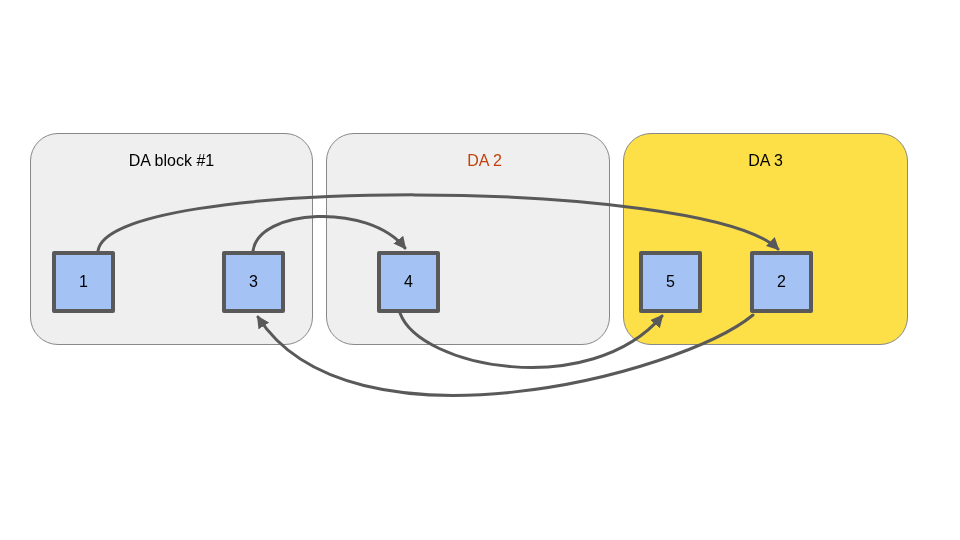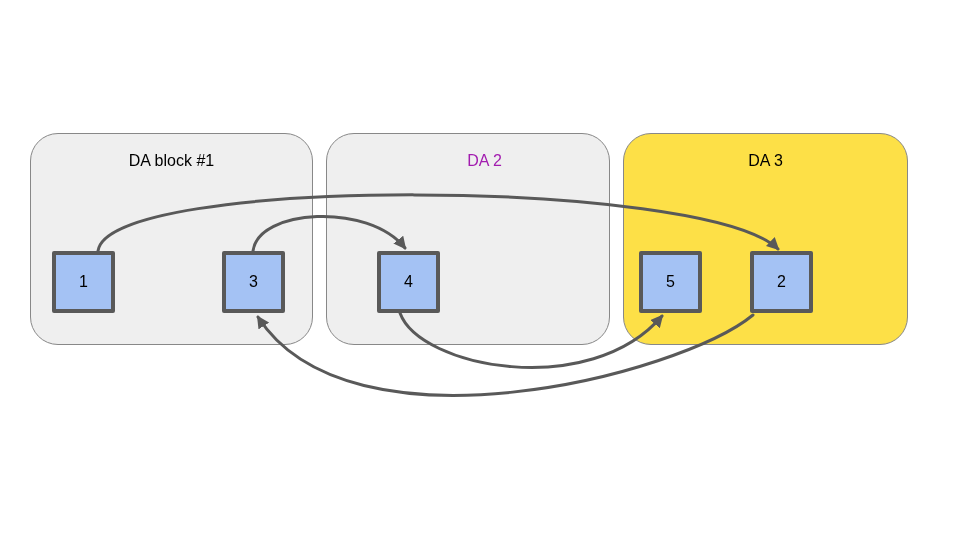"DA 2" div.block-title { color: #a21caf -> #c2410c }
